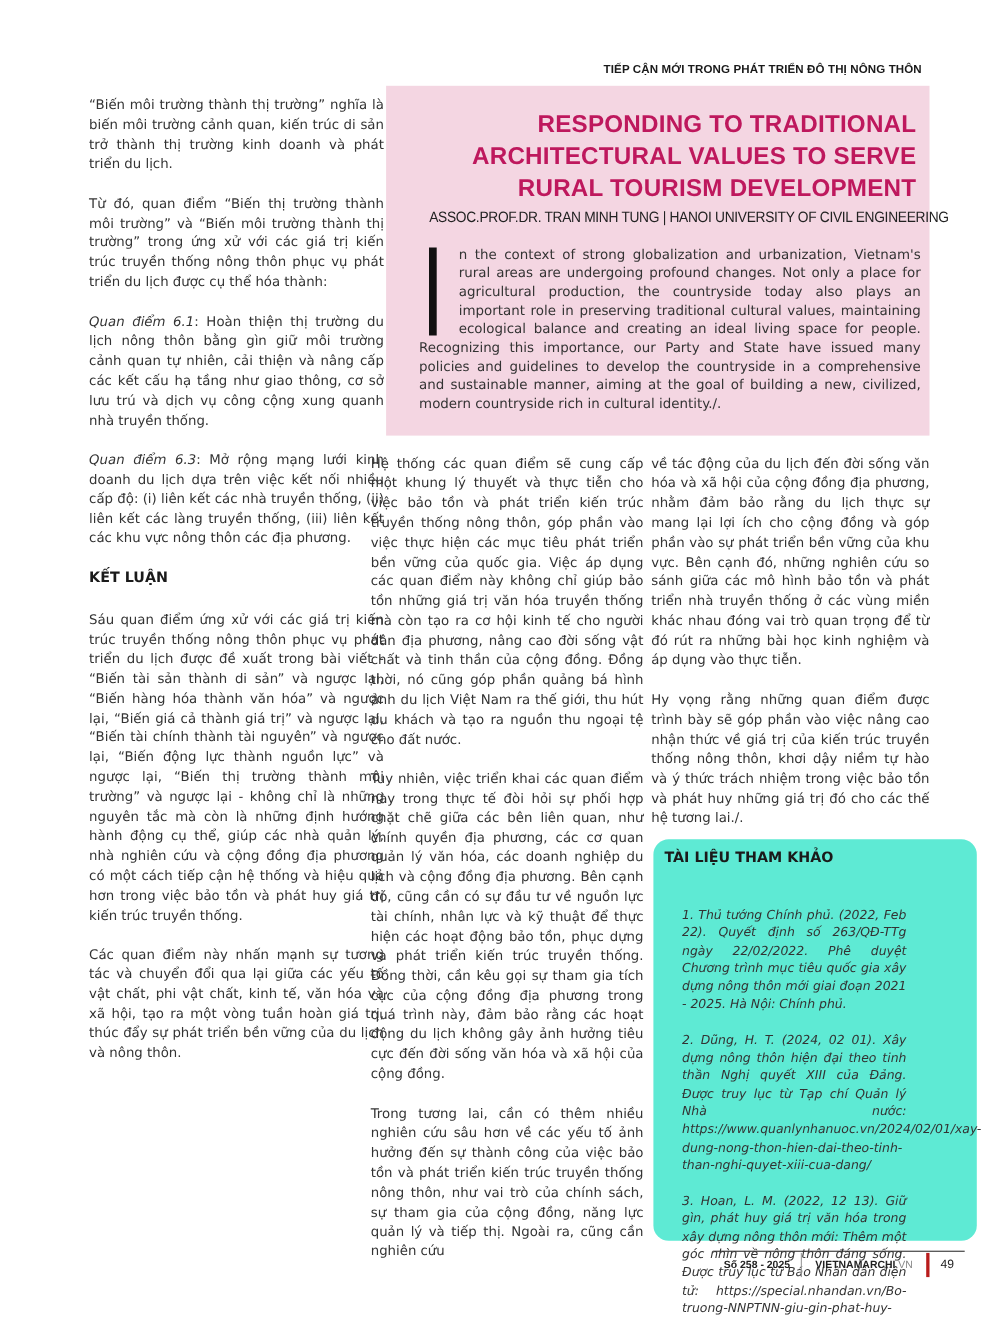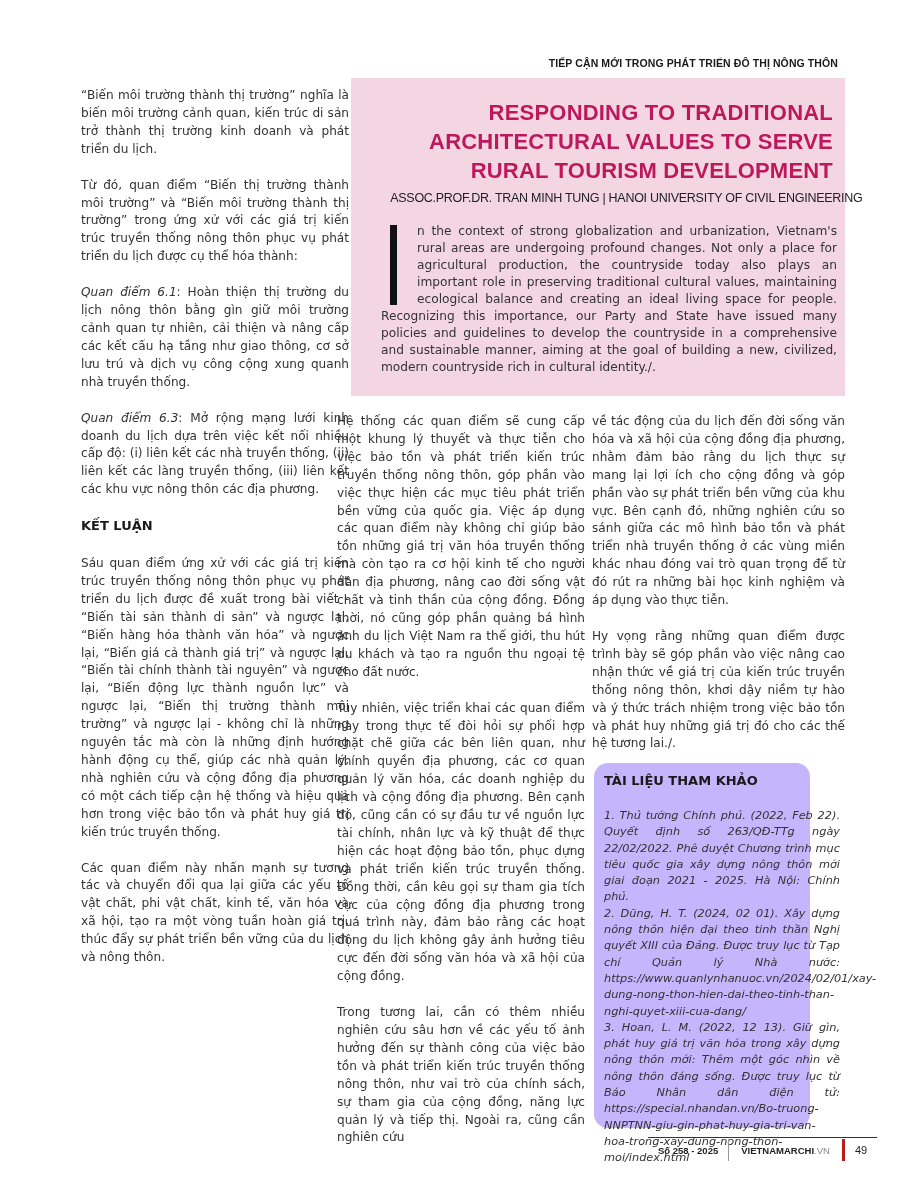"TÀI LIỆU THAM KHẢO" .ref-box { background: #c4b5fd -> #5eead4; width: 216px -> 294px }
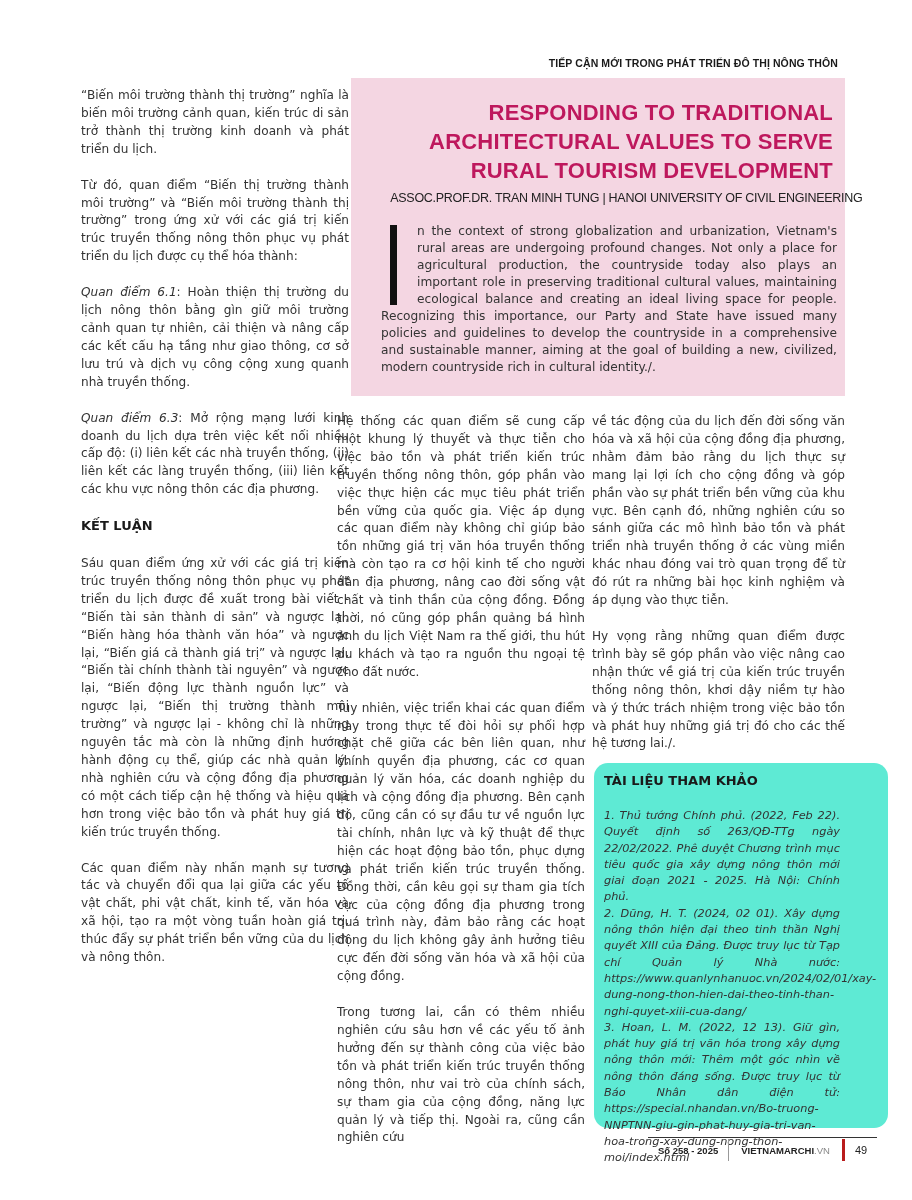"1. Thủ tướng Chính phủ." .refs div { margin: 0 -> 16px }
